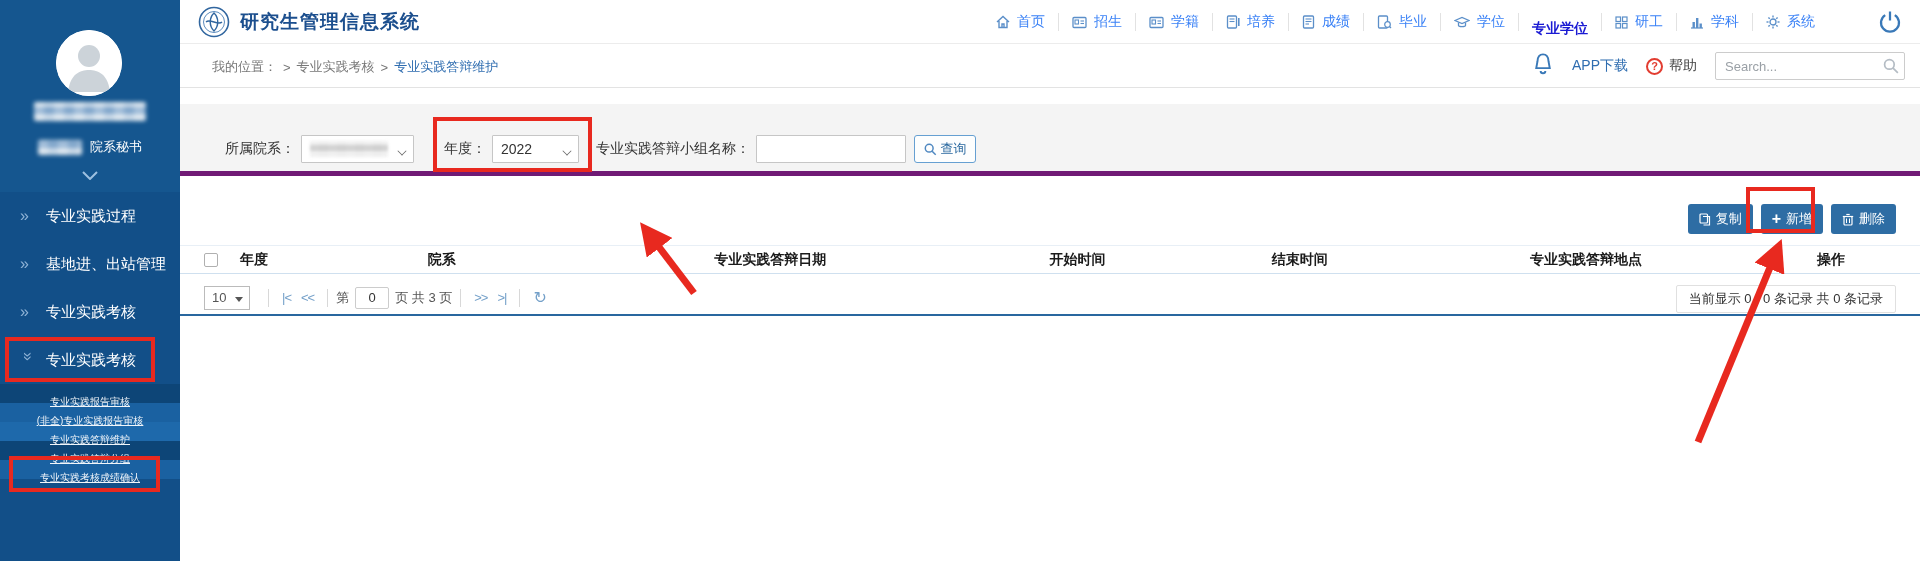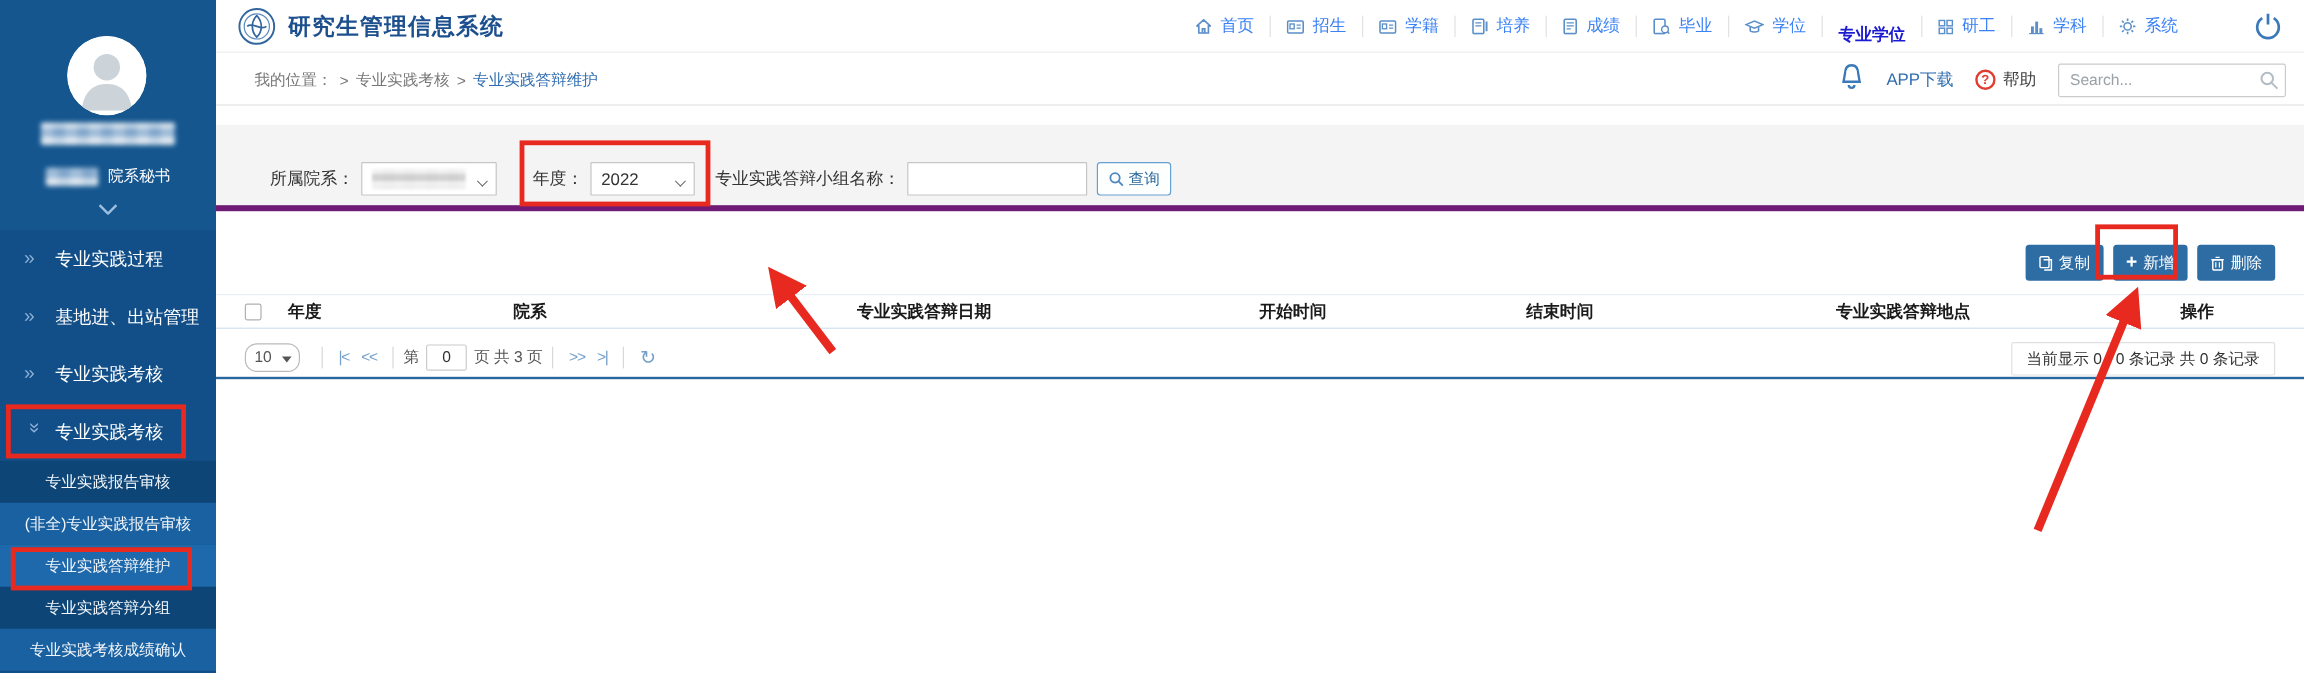"10" .pgsel { border-radius: 10px -> 0 }
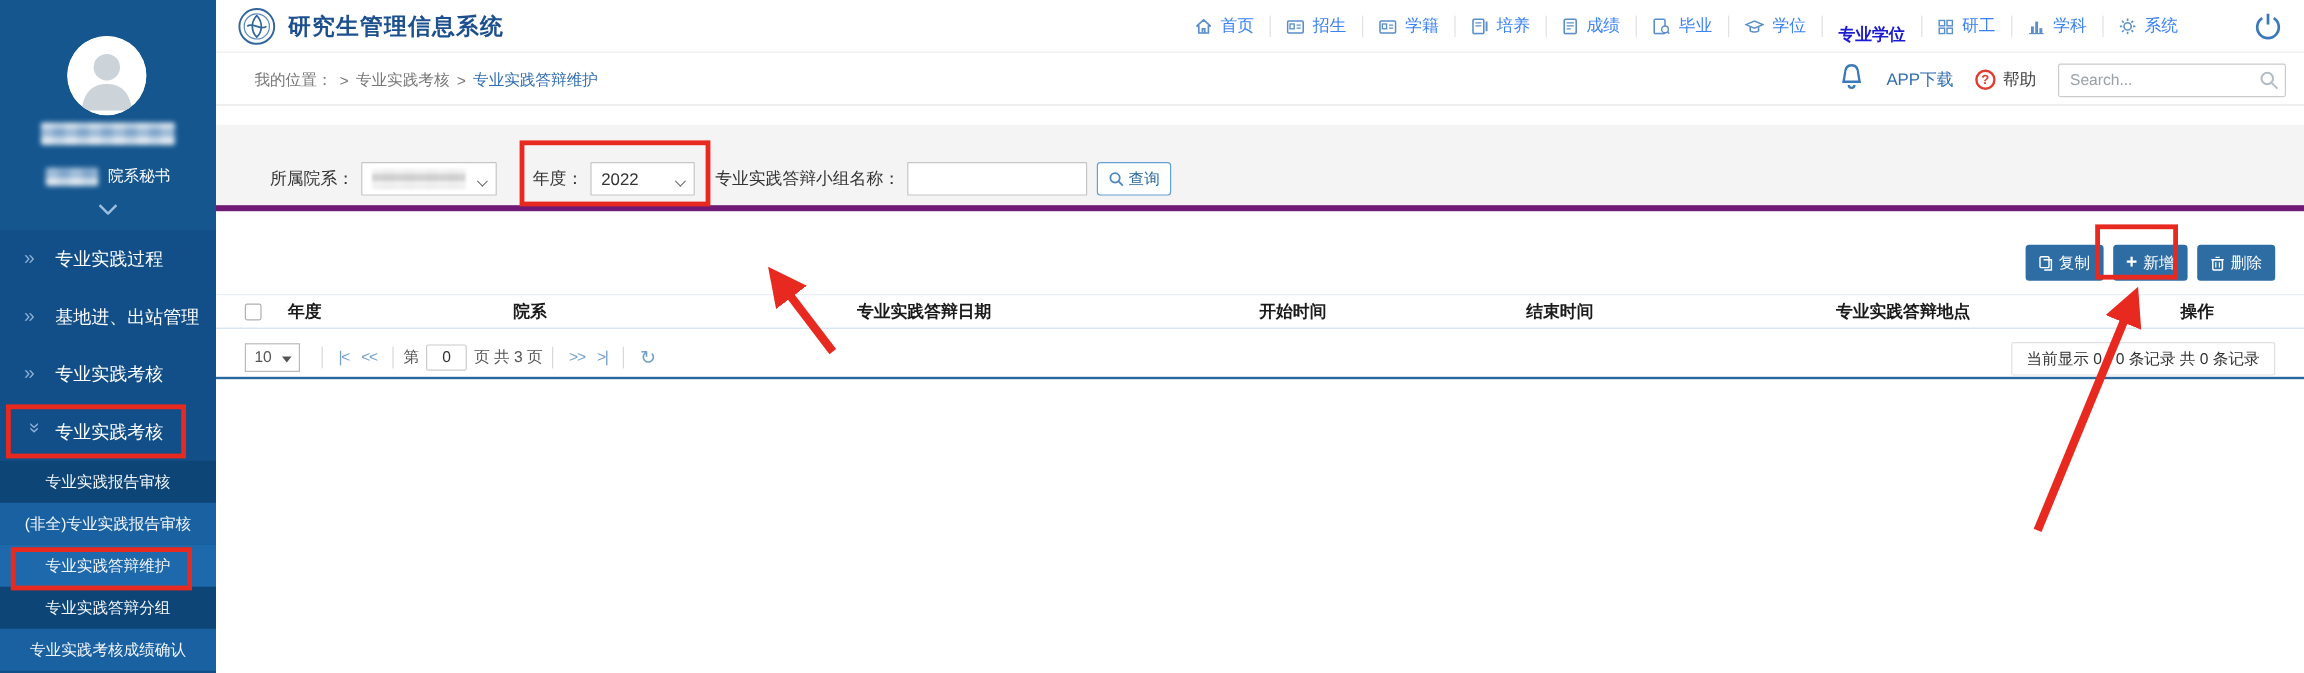"专业实践报告审核" .submenu-item { font-size: 13px -> 10px; height: 35px -> 19px; text-decoration: none -> underline }
